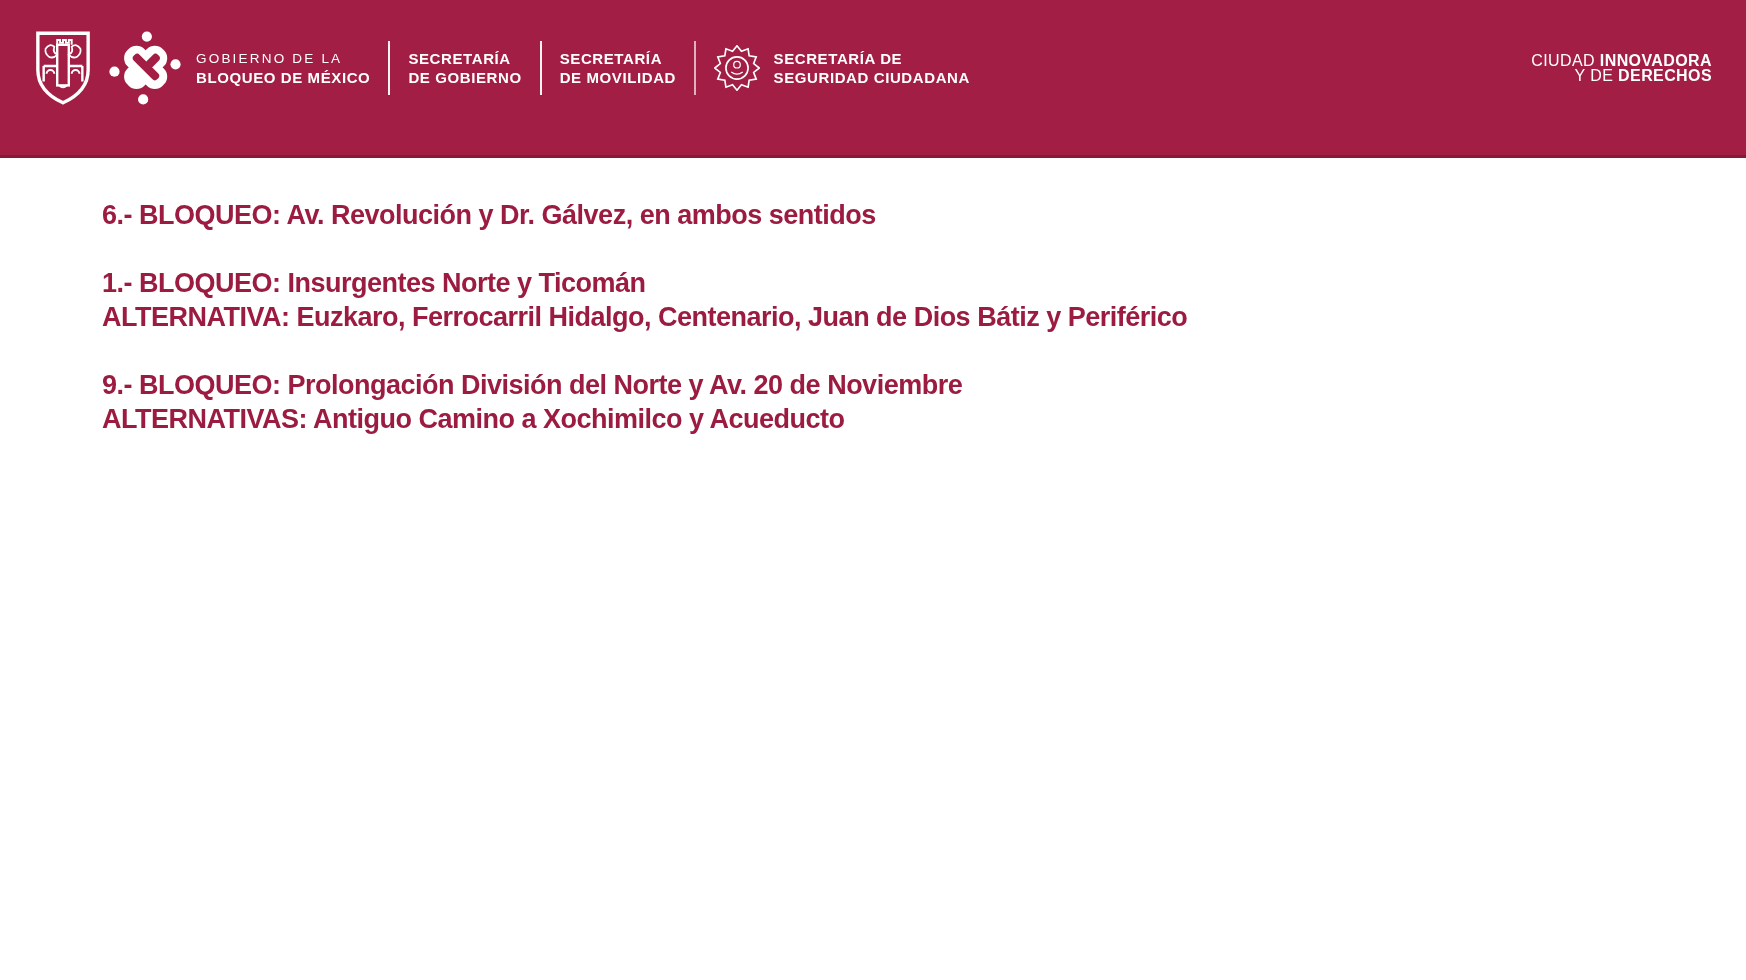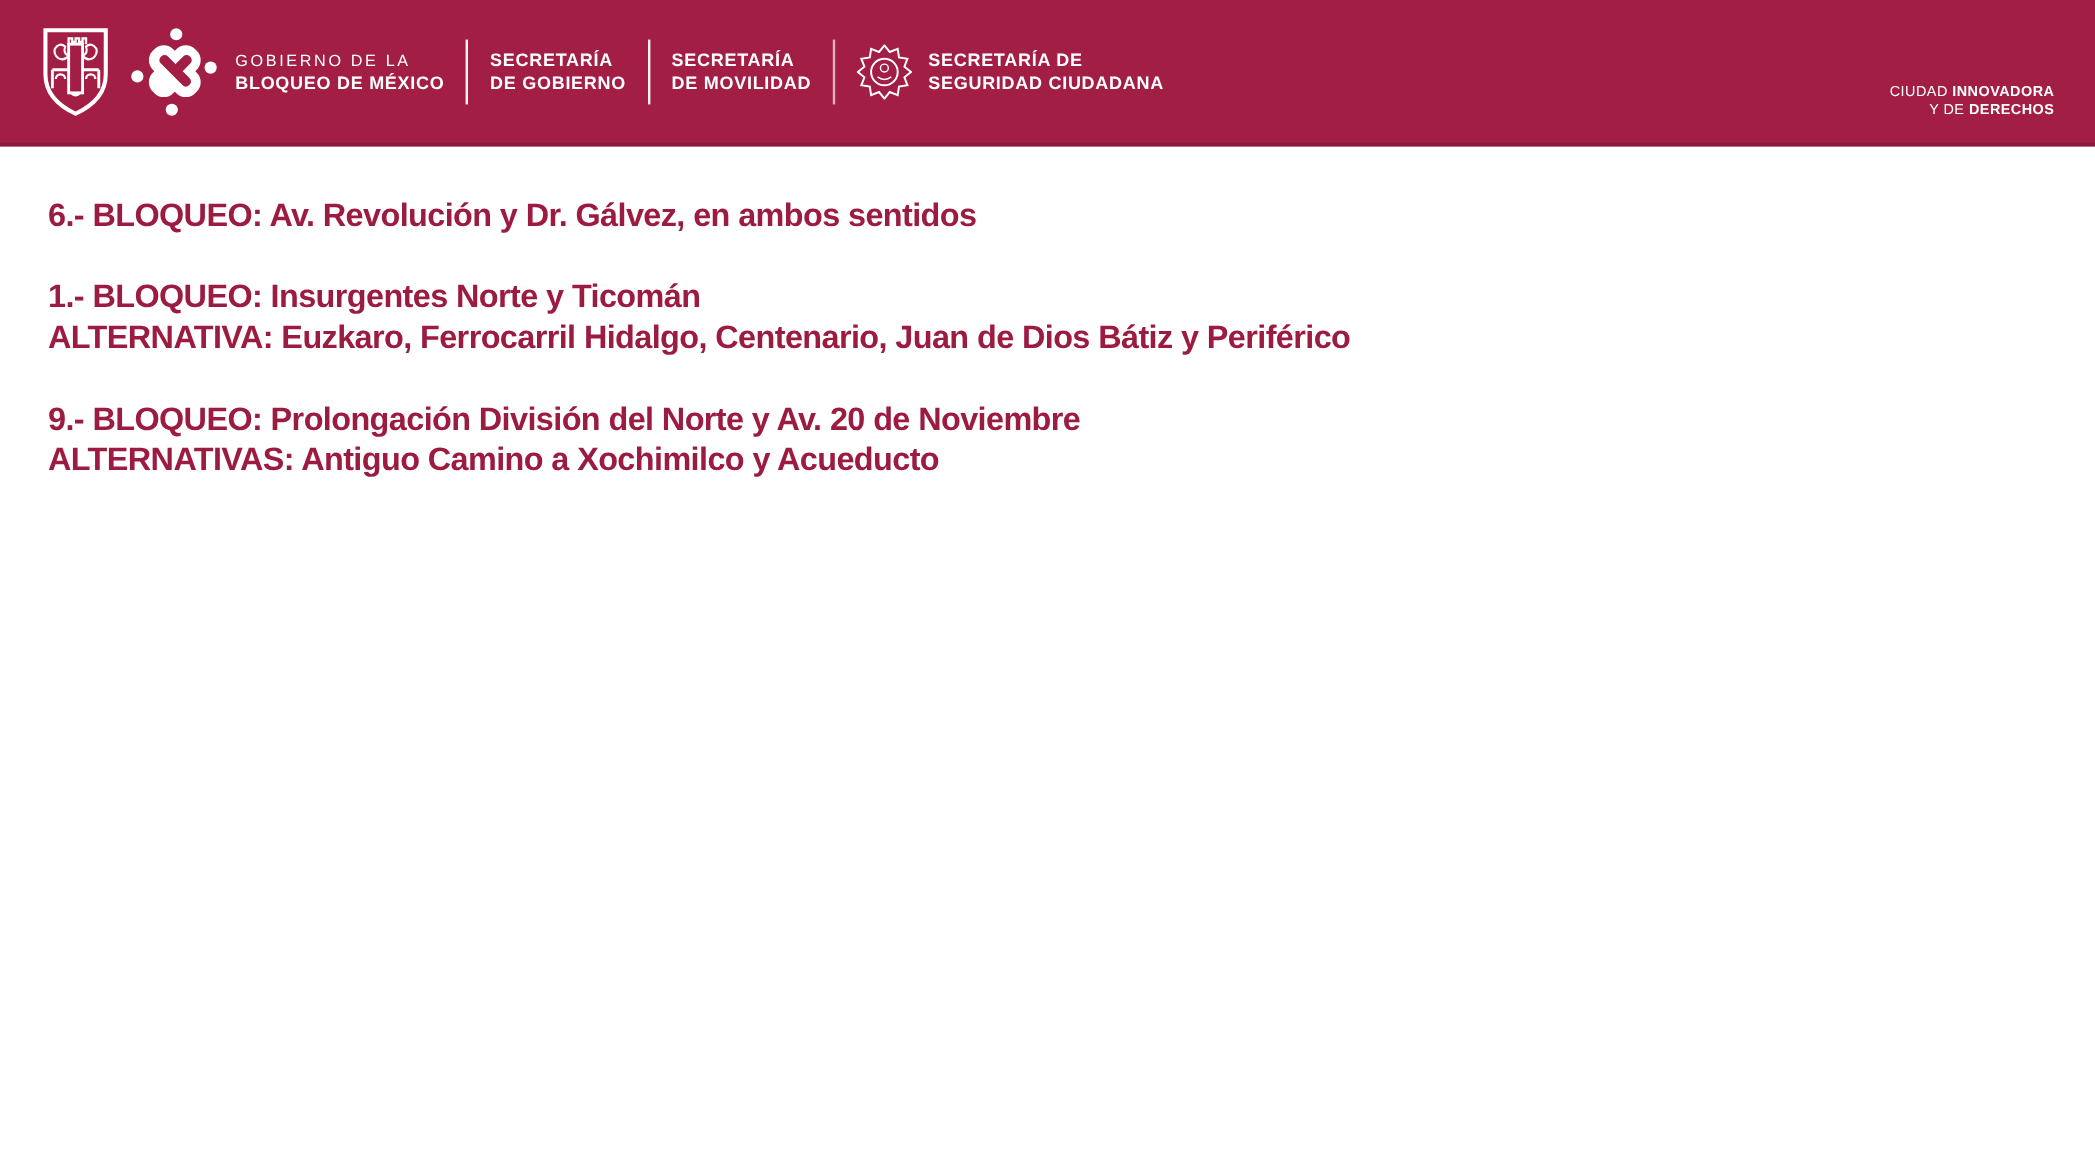"GOBIERNO DE LA" .header { align-items: flex-end -> center; height: 122px -> 158px }
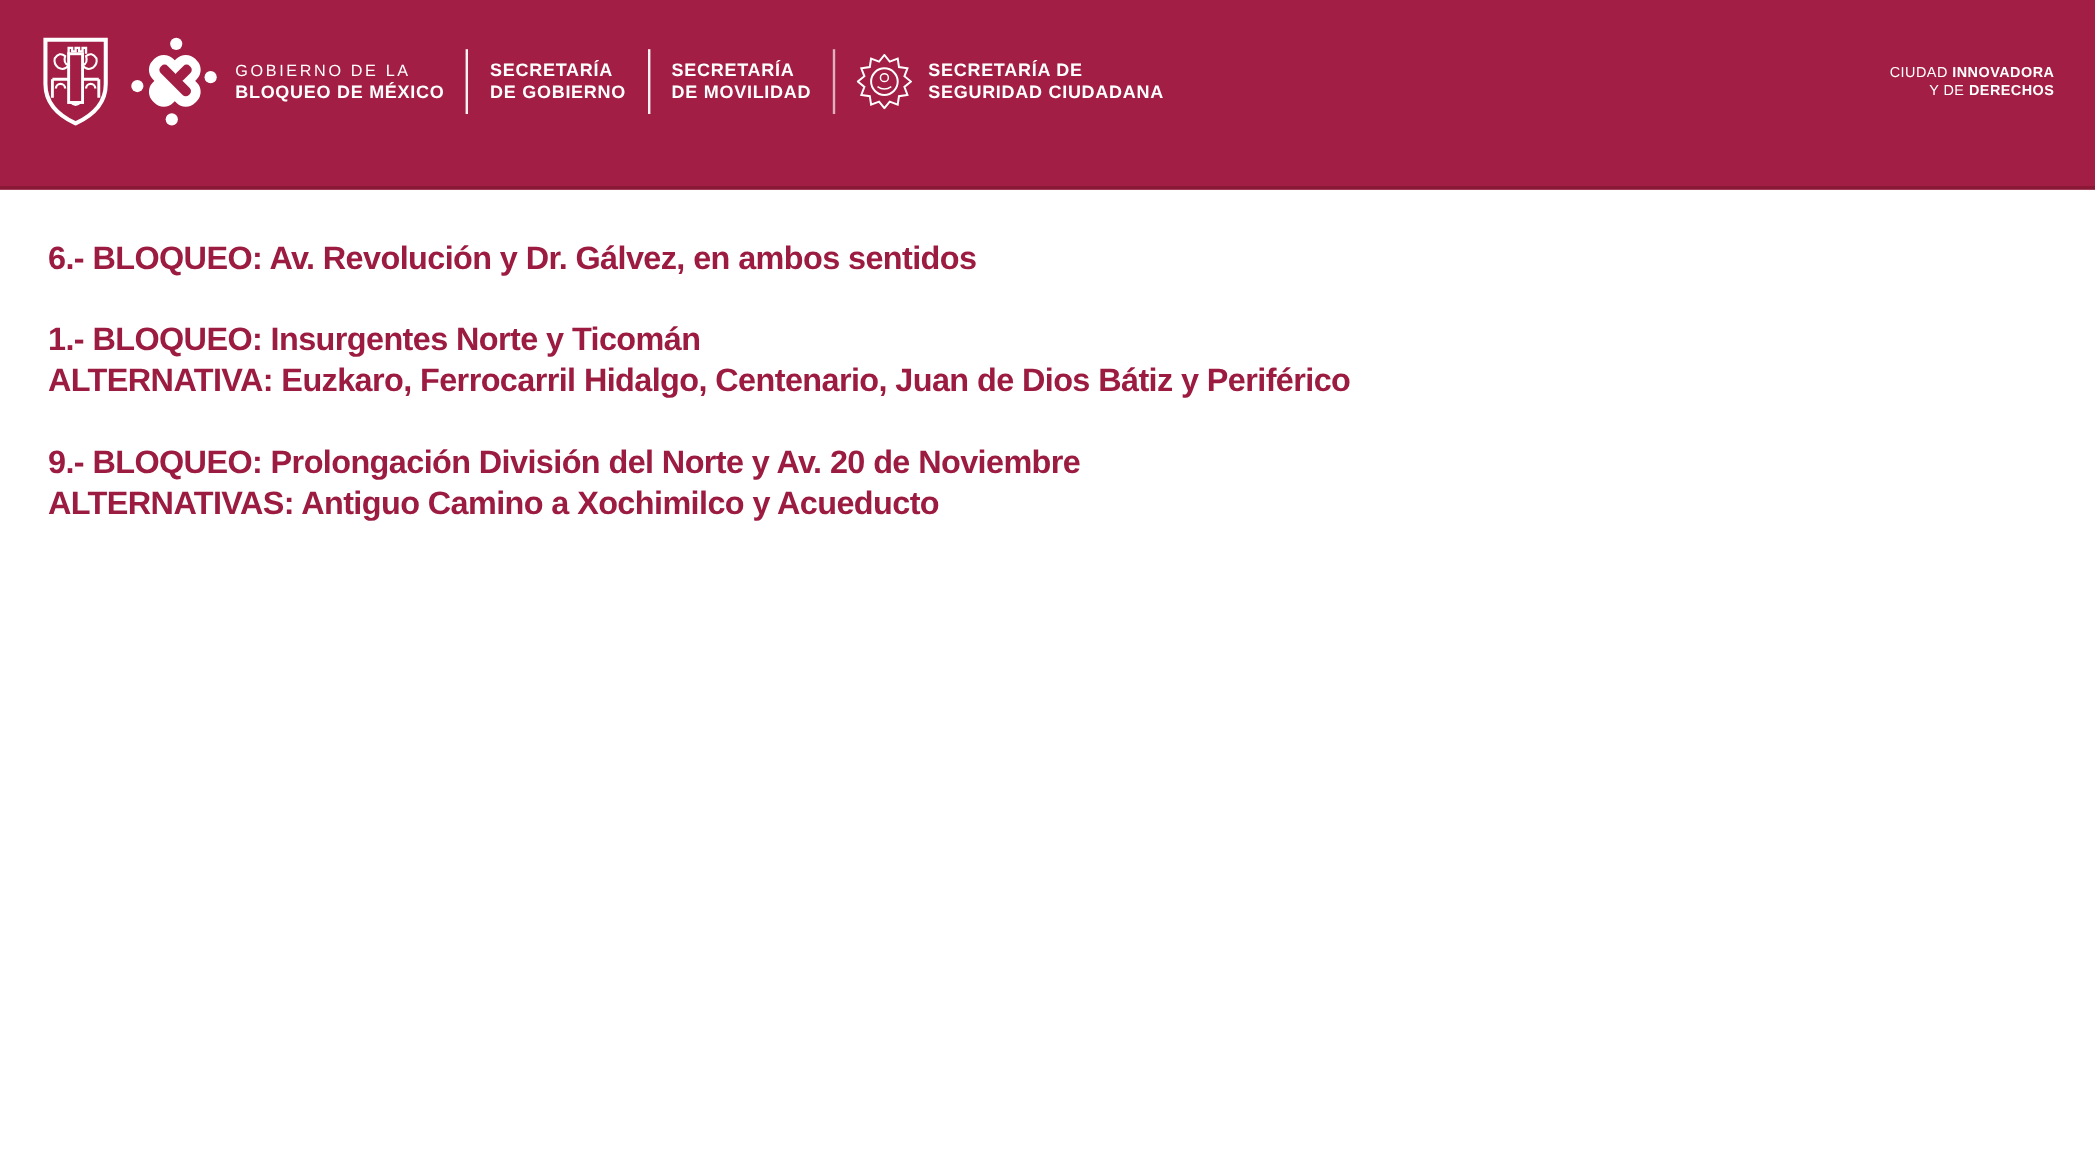"CIUDAD INNOVADORA" .tagline { font-size: 12px -> 16px }
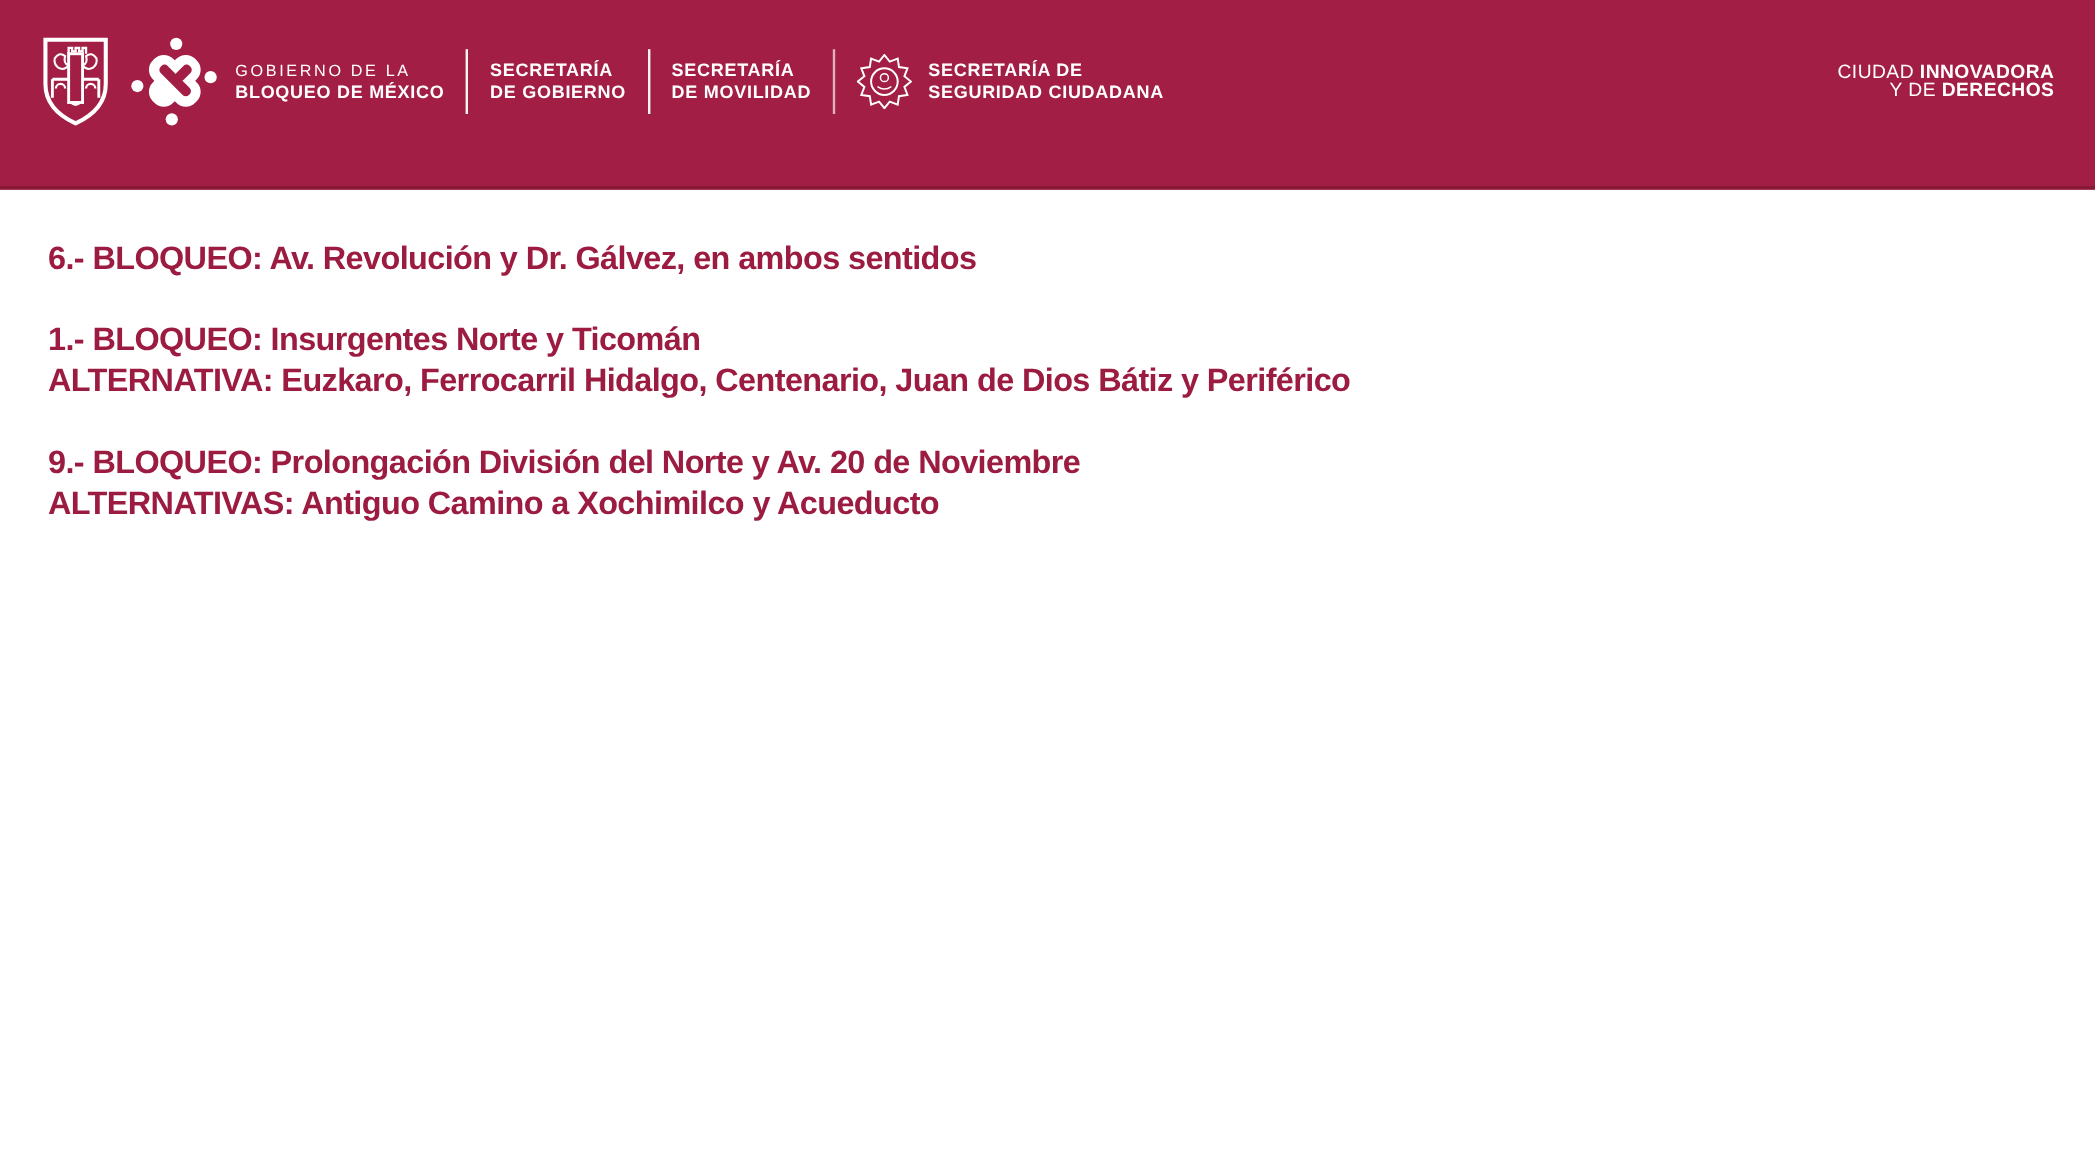"6.- BLOQUEO: Av. Revolución y" .main { padding: 40px 40px 0 40px -> 40px 40px 0 102px }
